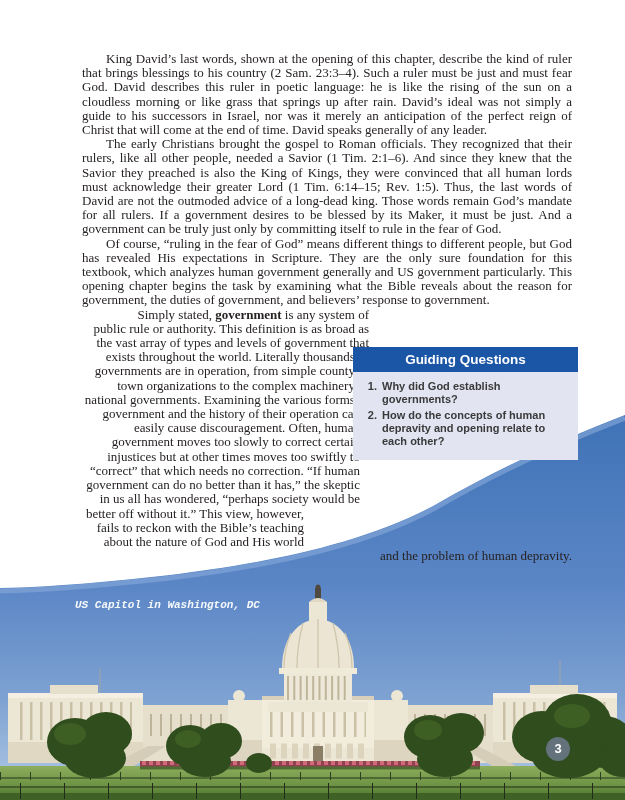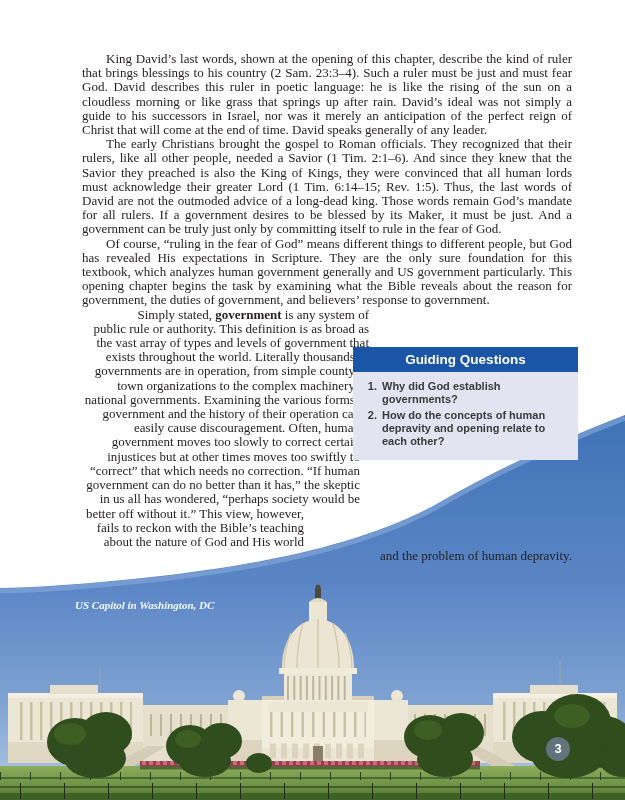"US Capitol in Washington, DC" .caption { font-family: Liberation Serif, serif -> Liberation Mono, monospace }
